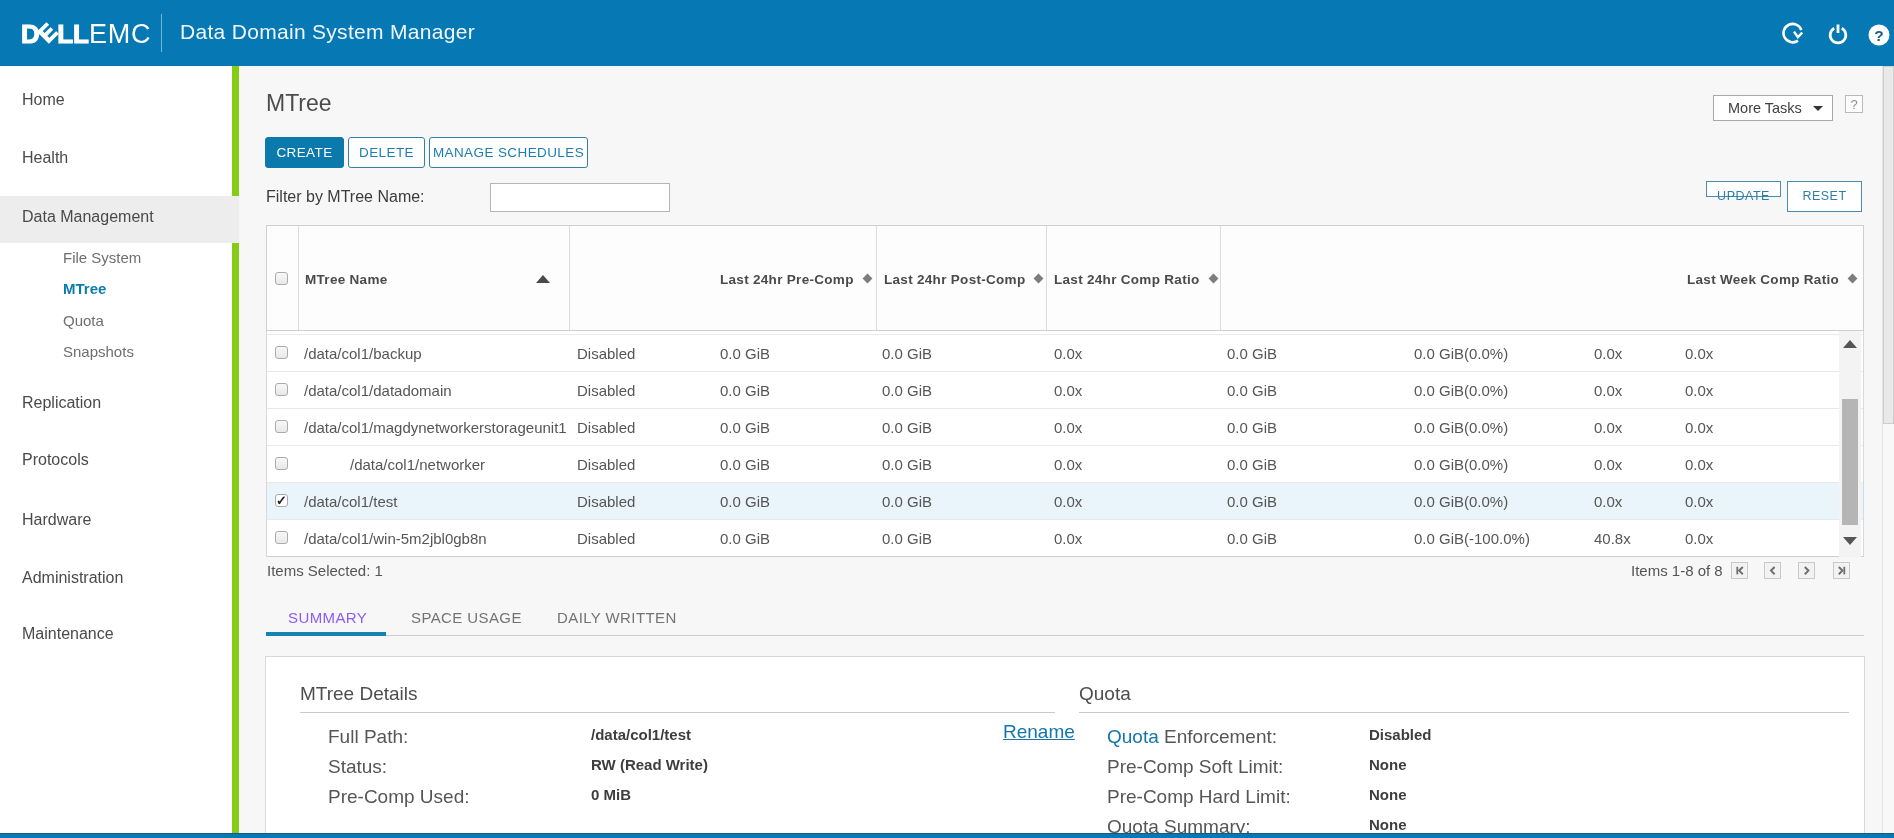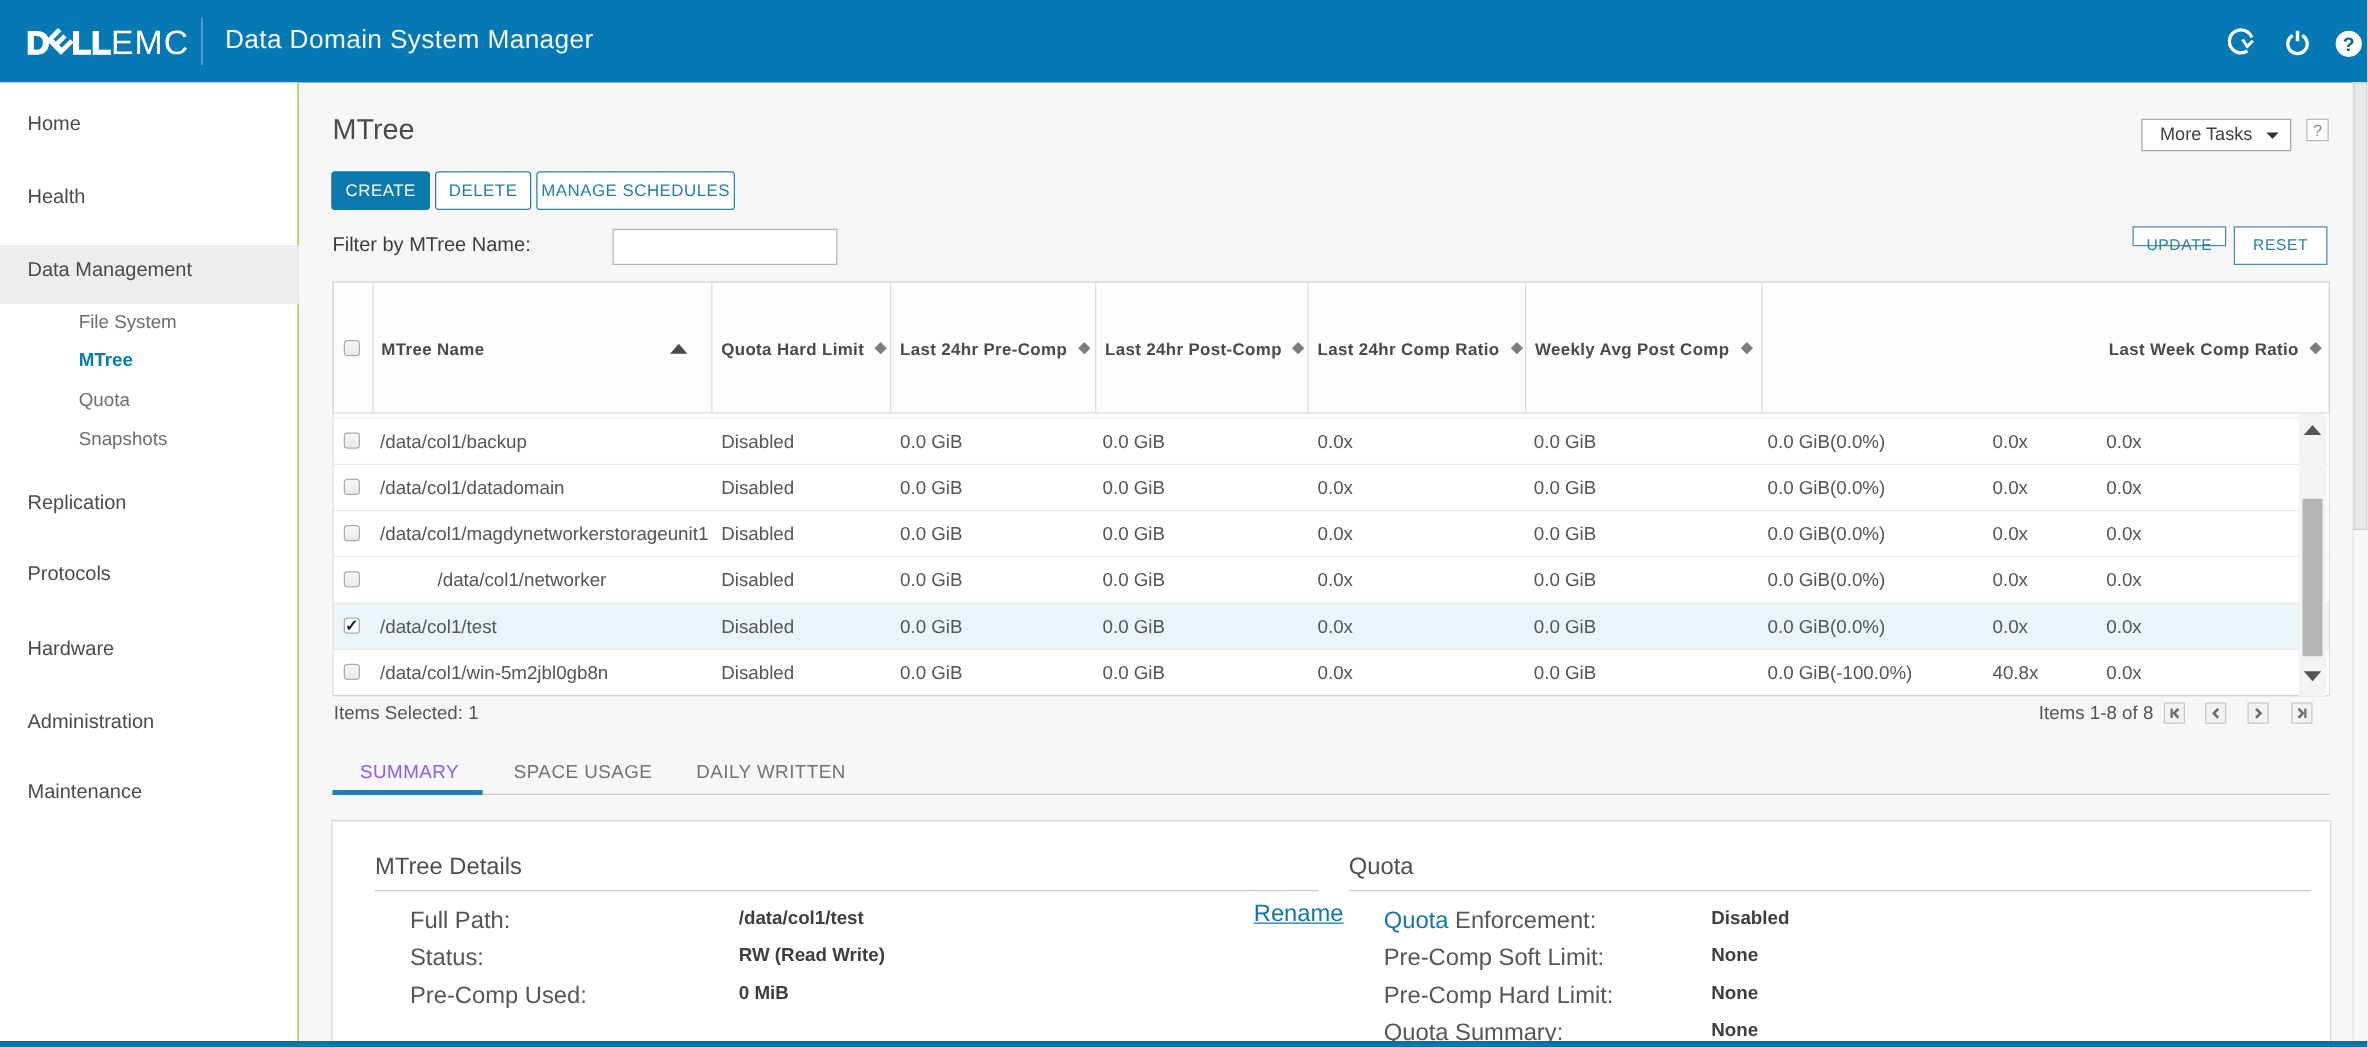"Home" #sidebar { border-right: 1px solid #84cc16 -> 7px solid #84cc16 }
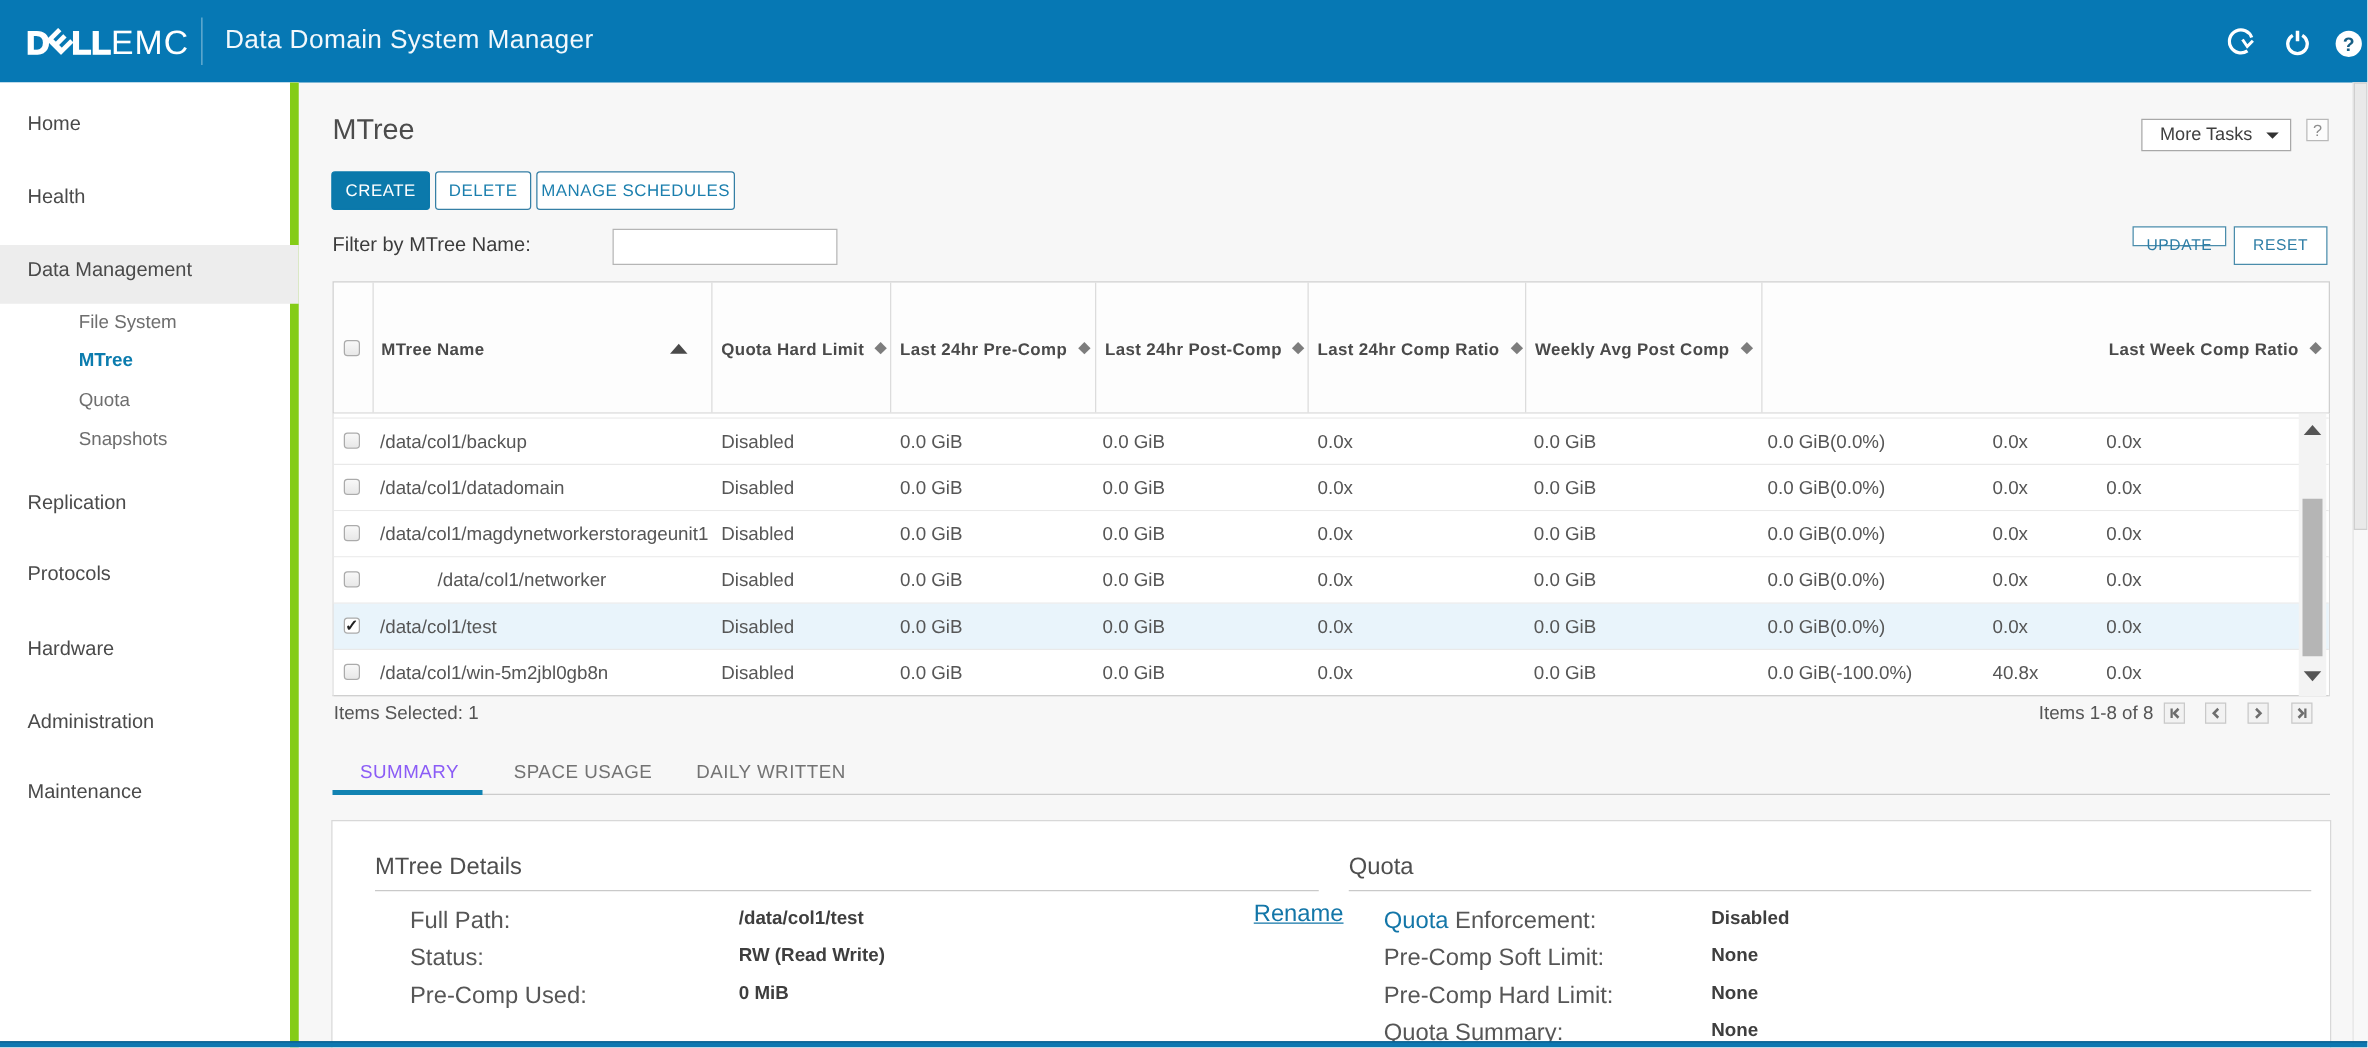"Quota Hard Limit" div.hcell { html: <div> <div>Quota Hard Limit<span></span></div> </div> -> none }
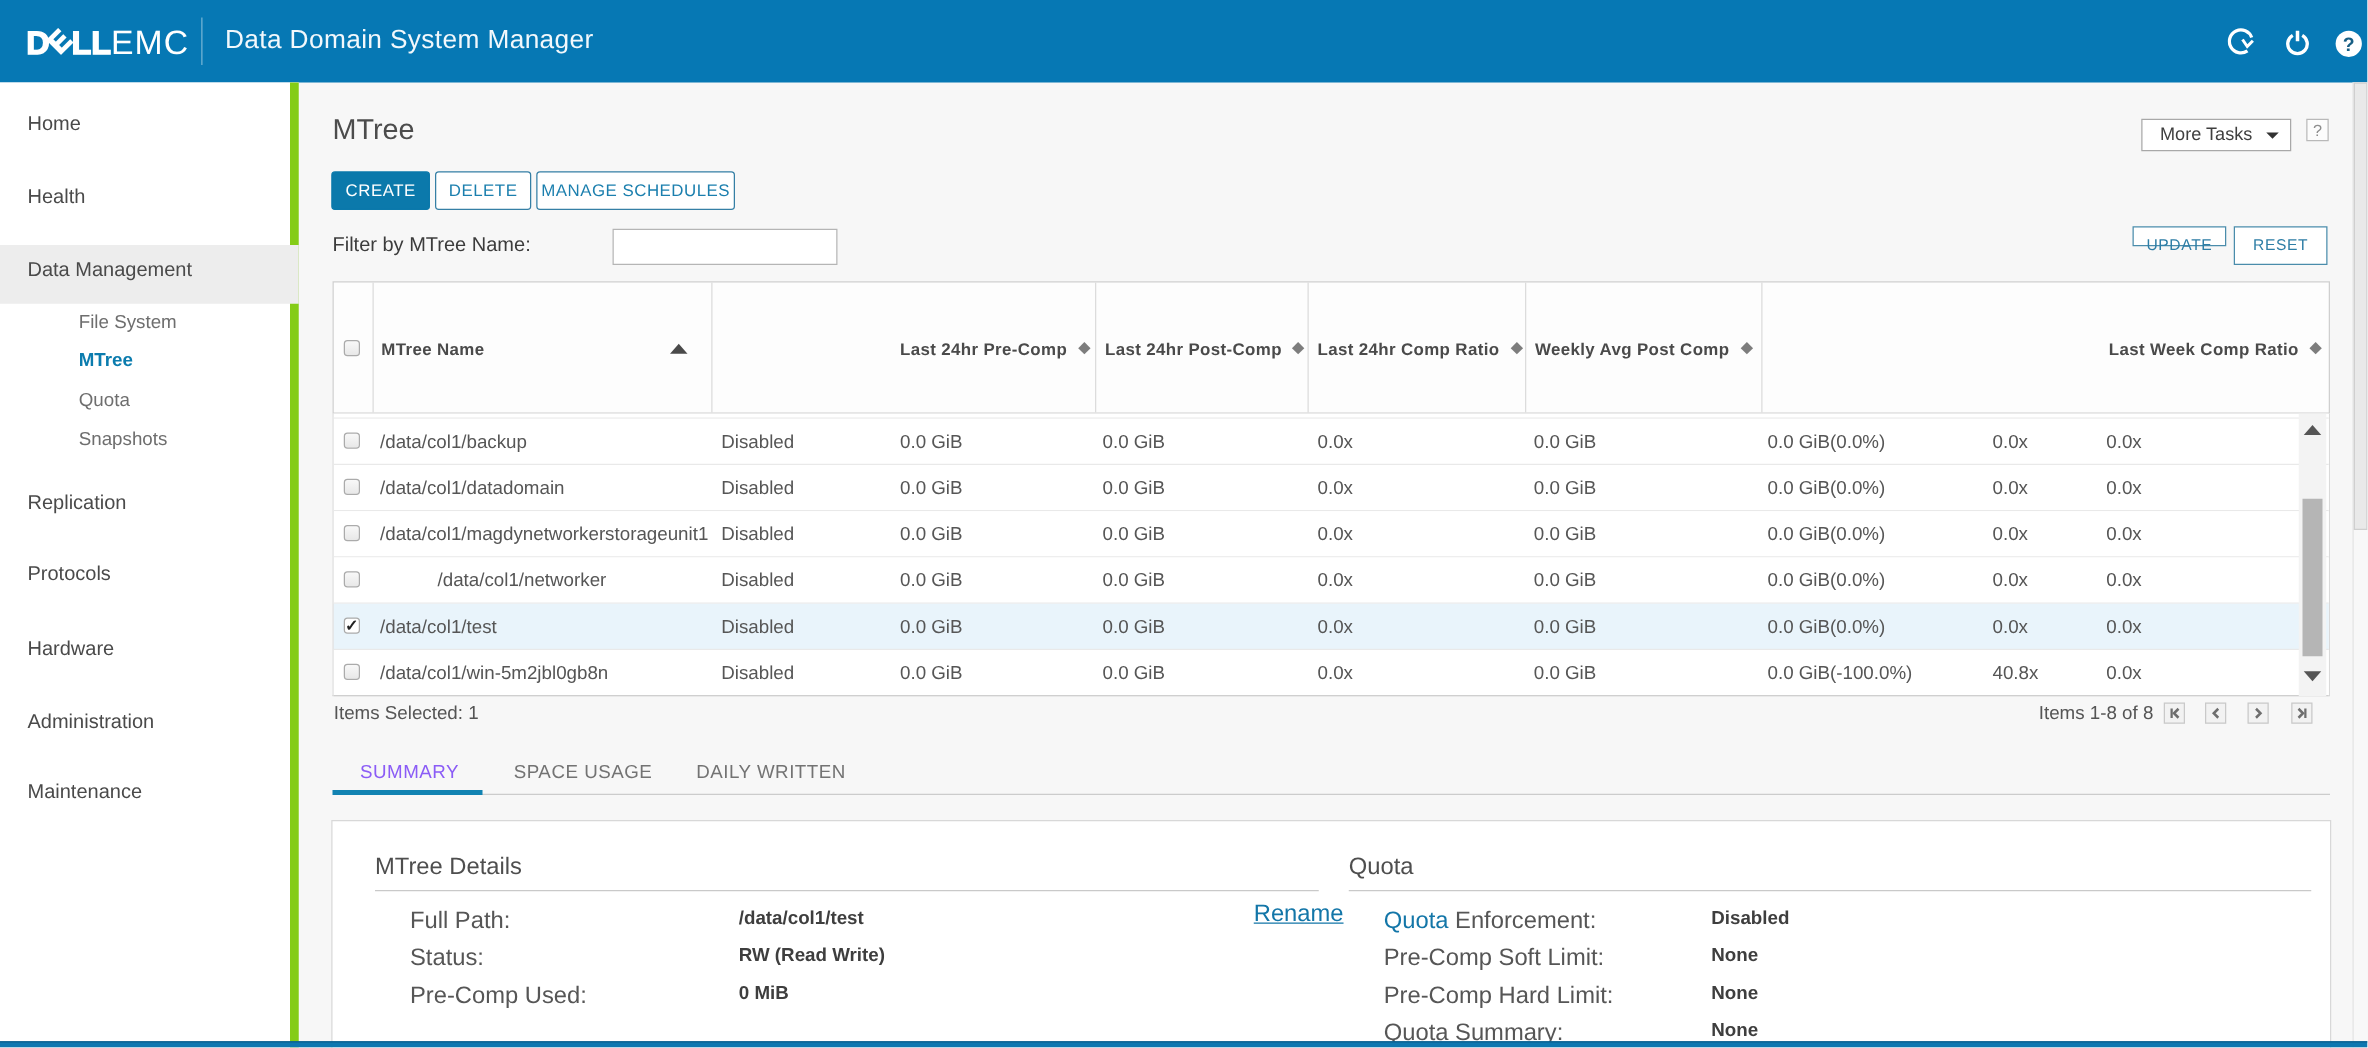"Weekly Avg Post Comp" div.hcell { html: <div> <div>Weekly Avg Post Comp<span></span></div> </div> -> none }
